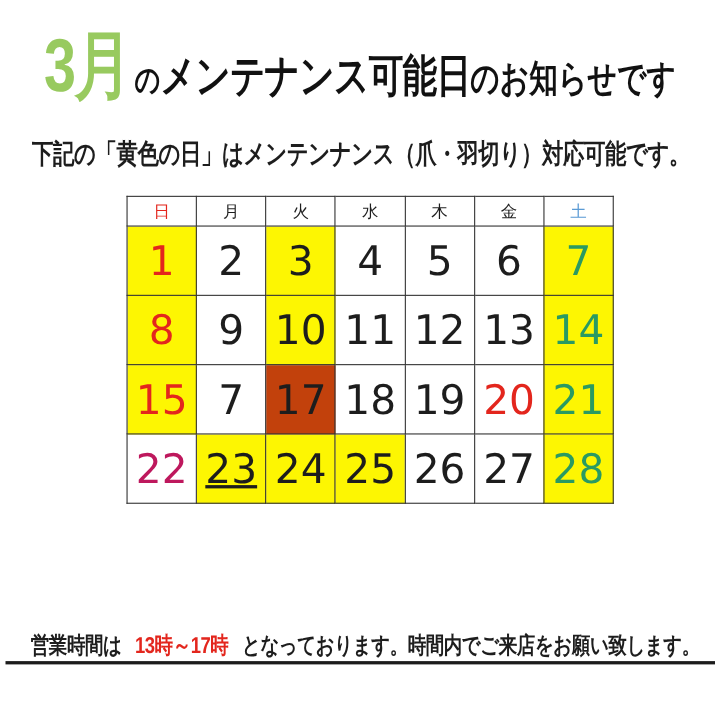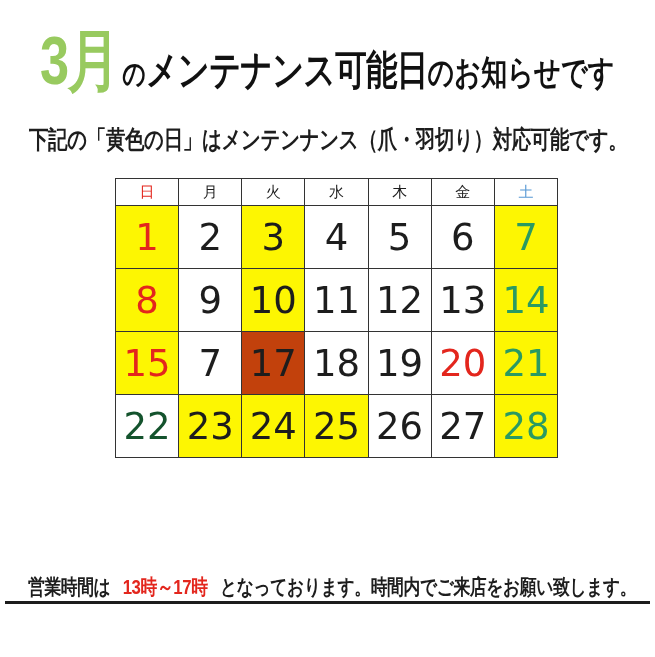"22" td { color: #14532d -> #be185d }
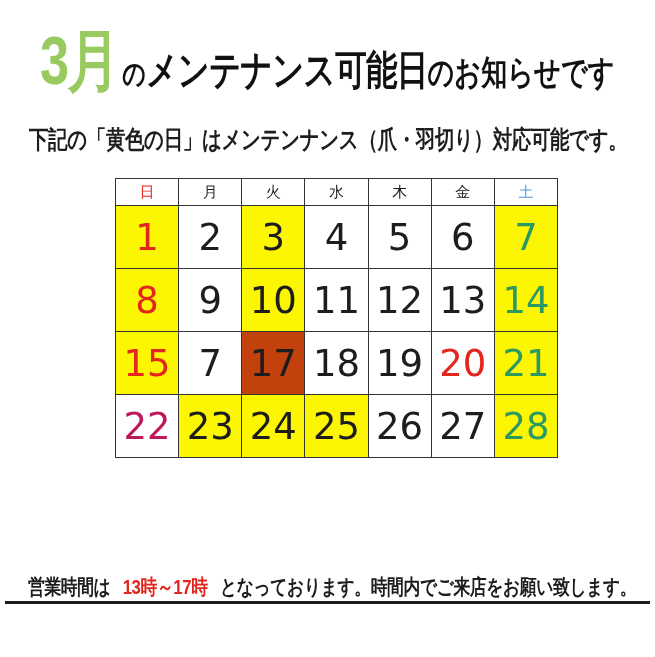"23" td { text-decoration: none -> underline }
